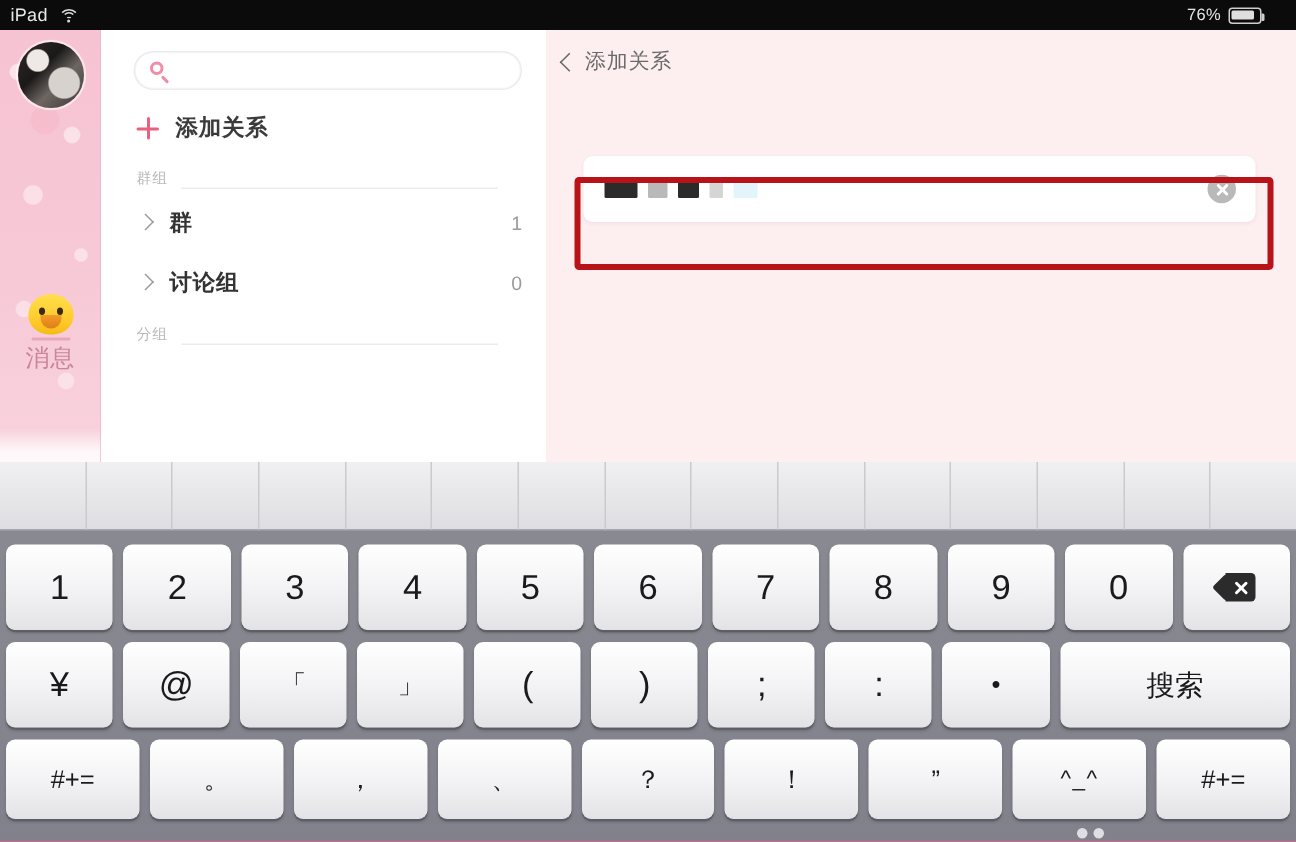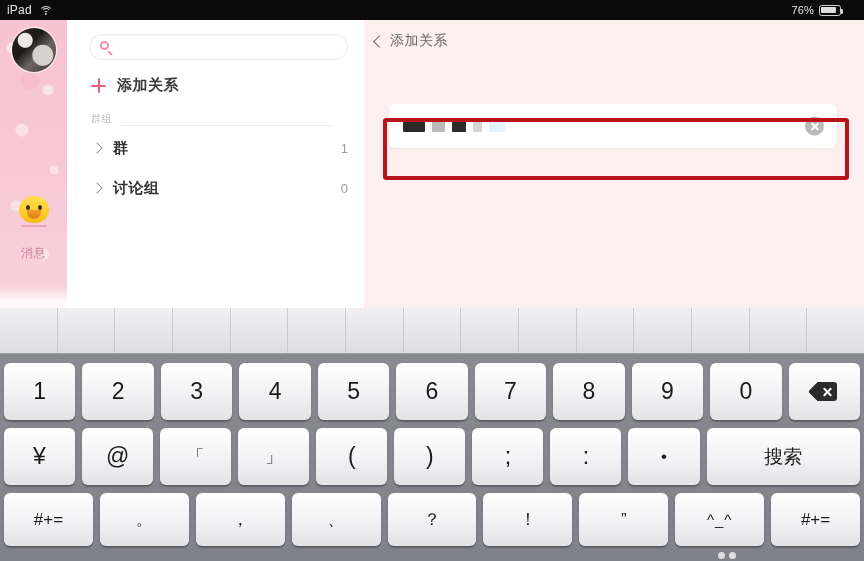"分组" div.sect { html: none -> <div> <span>分组</span> <span></span> </div> }
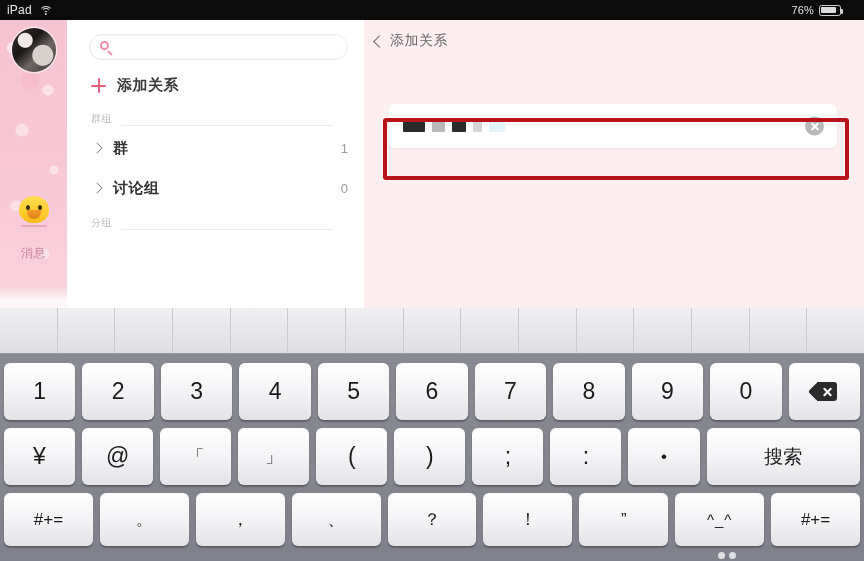"消息" .rail-label { font-size: 12px -> 16px; margin-top: 18px -> 2px }
